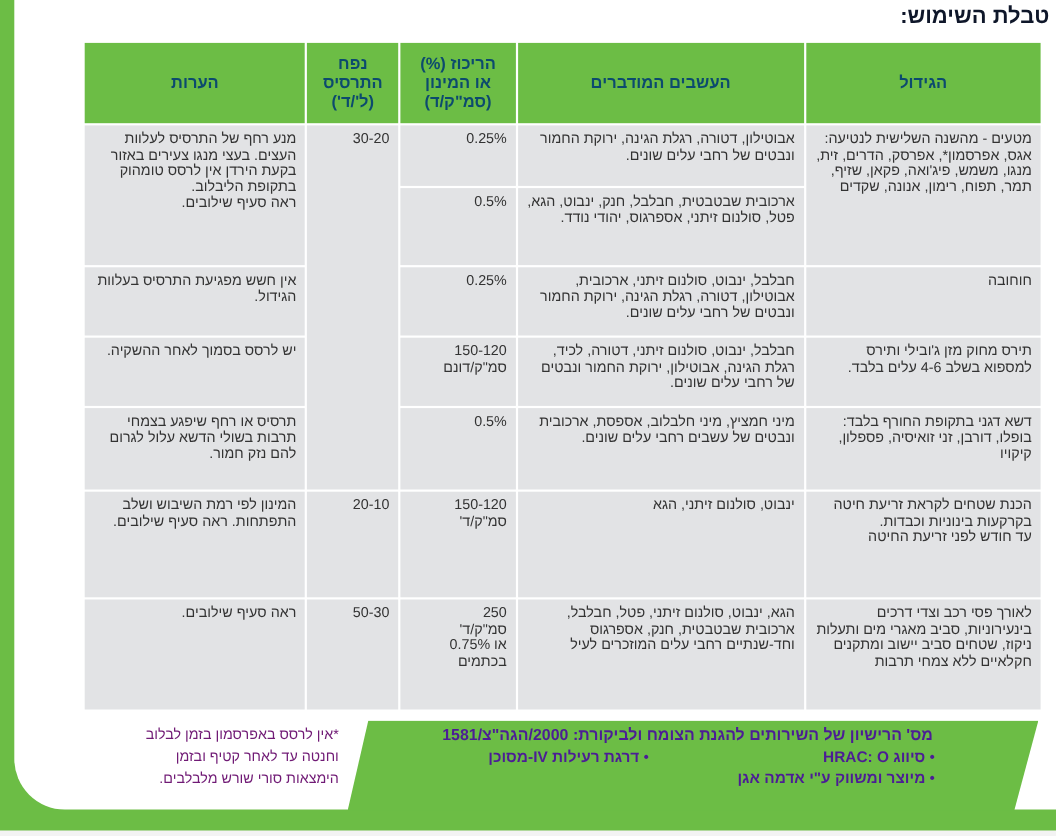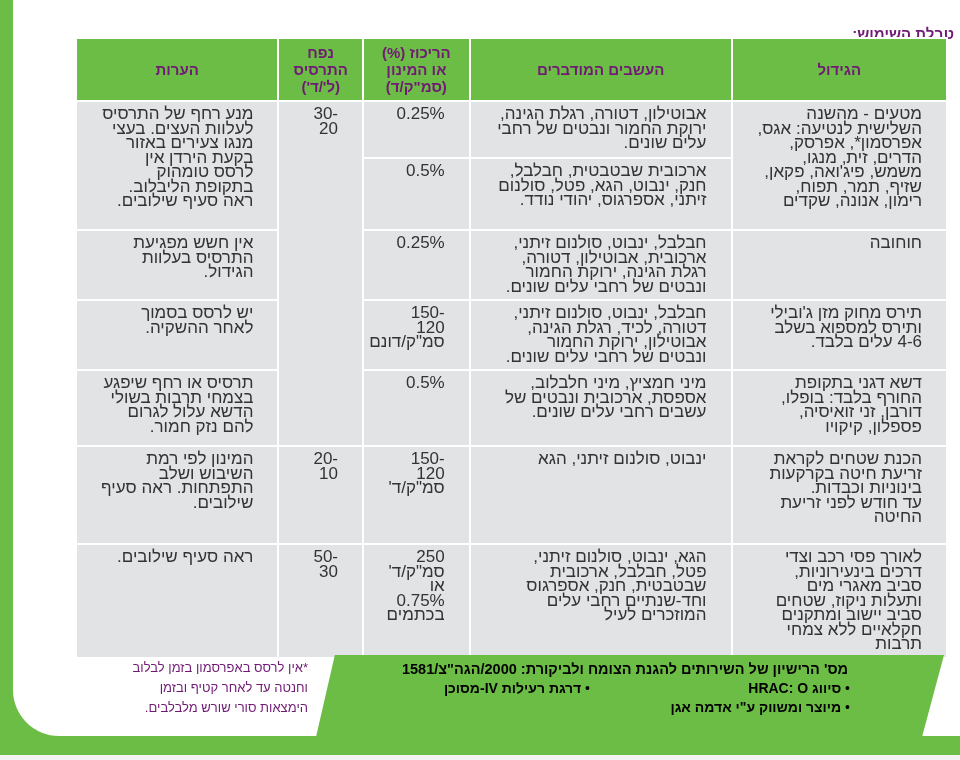"טבלת השימוש:" .section-title { color: #701a75 -> #0f172a; font-size: 15px -> 20px; margin-top: 21px -> none }
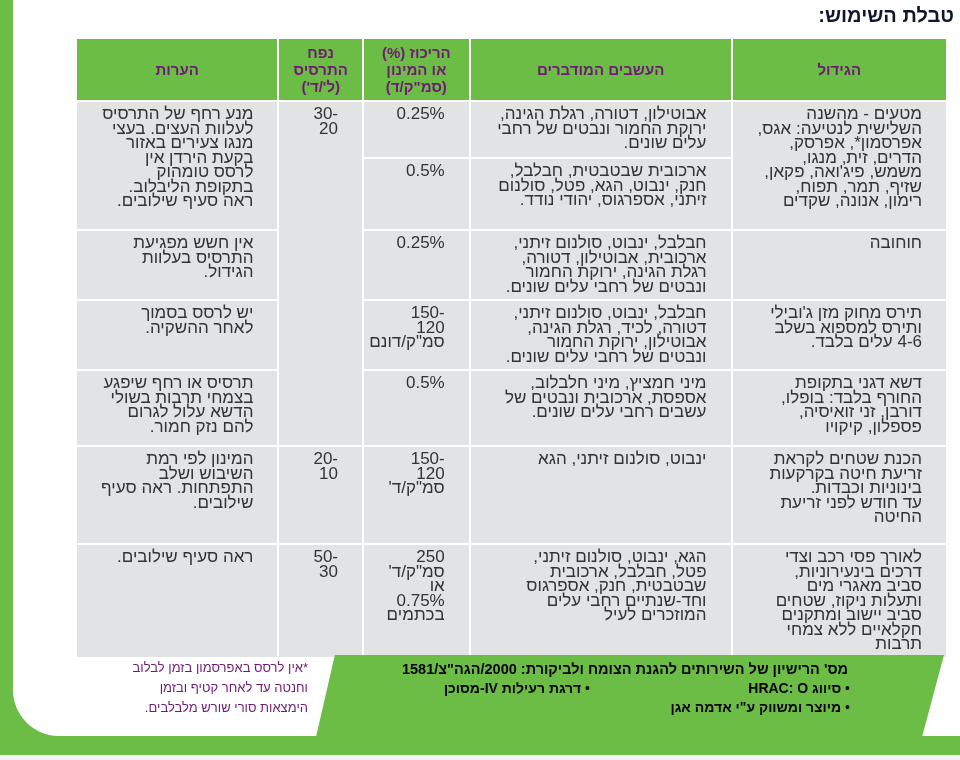"נפח" table.usage th { color: #701a75 -> #0c4a6e; height: 61px -> 73px }
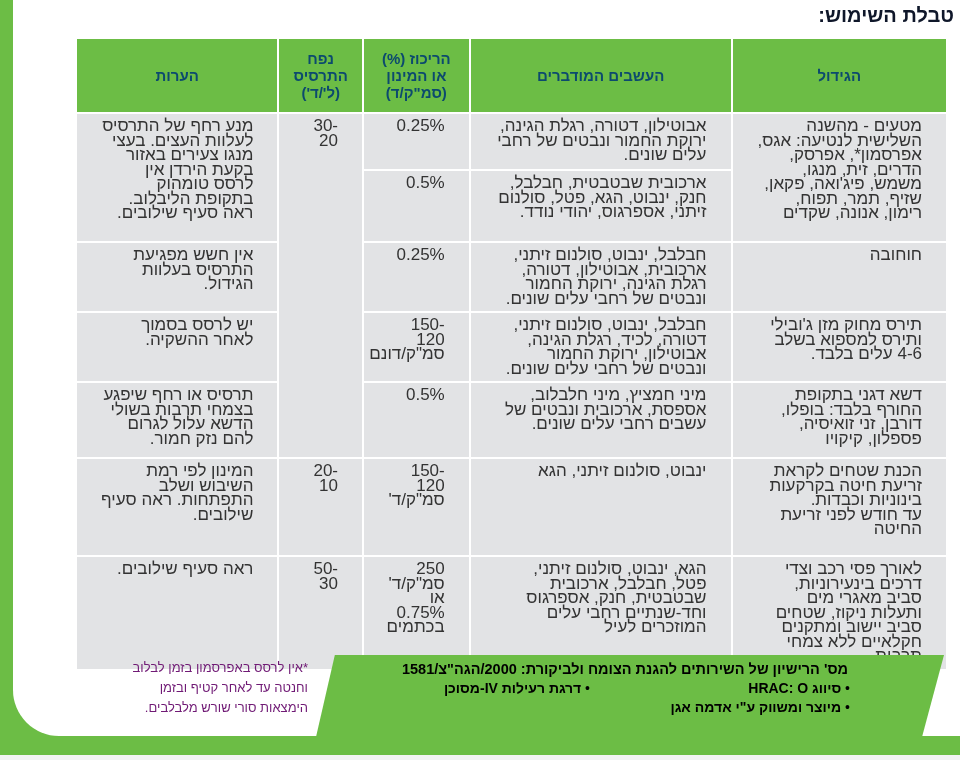"מנע רחף של התרסיס לעלוות" table.usage td { font-size: 17px -> 13px; padding: 5px 24px -> 5px 8px }
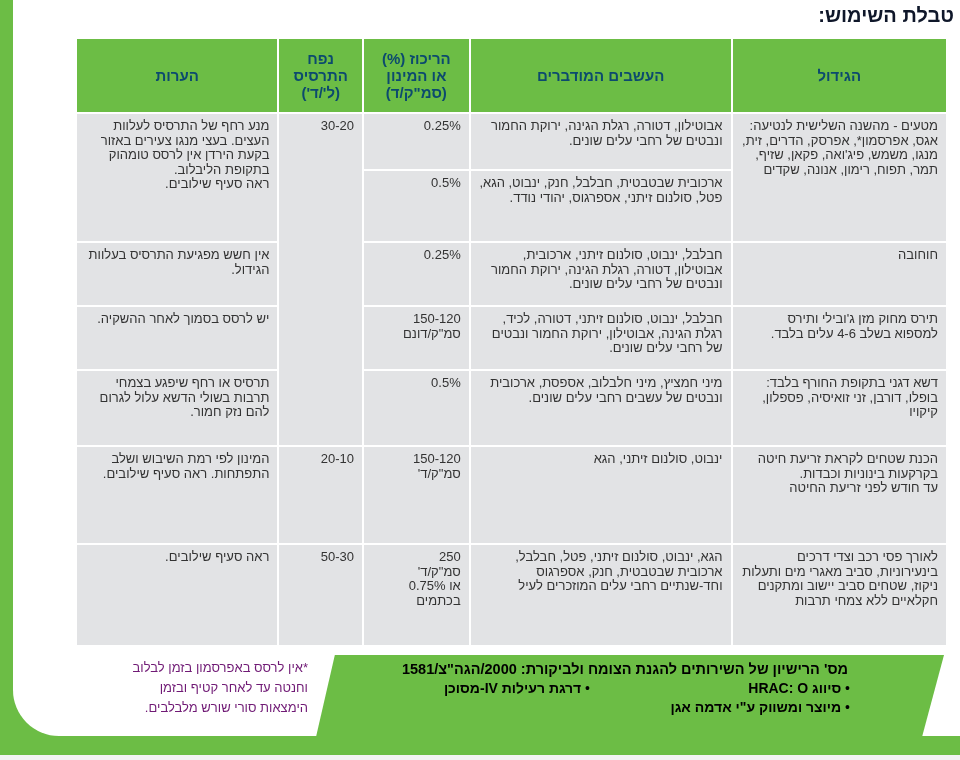"מס' הרישיון של השירותים להגנת" .license-box { color: #000000 -> #4c1d95 }
